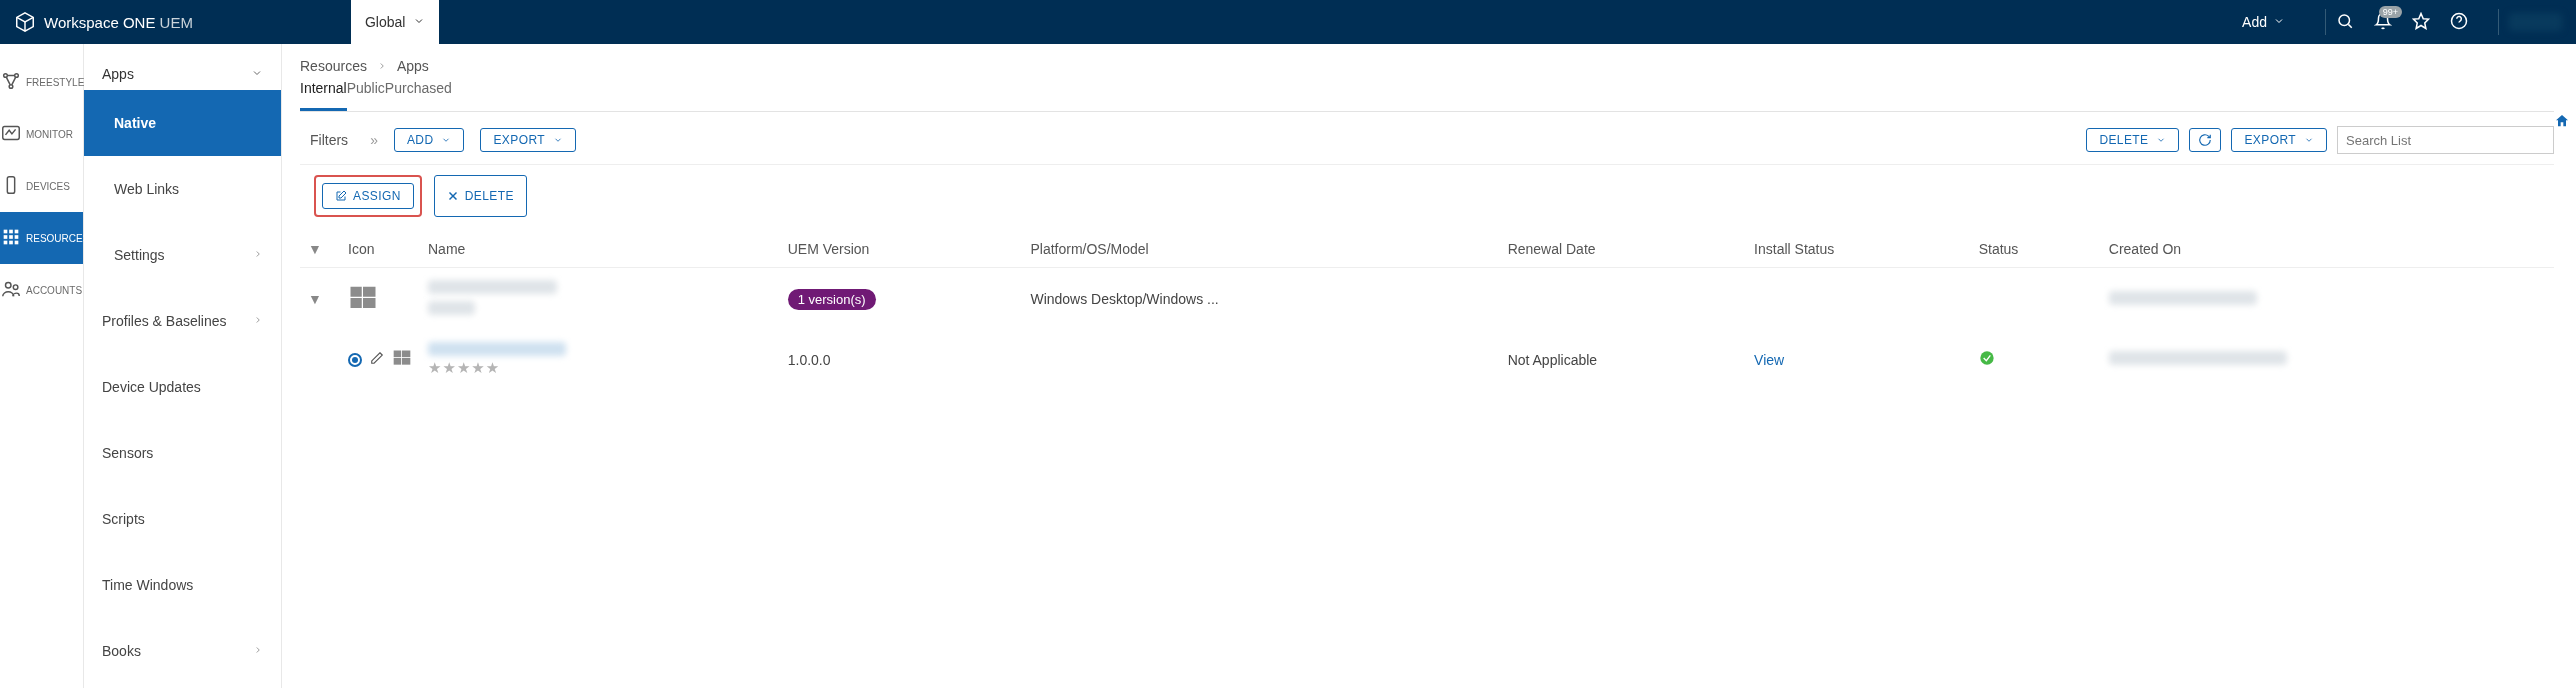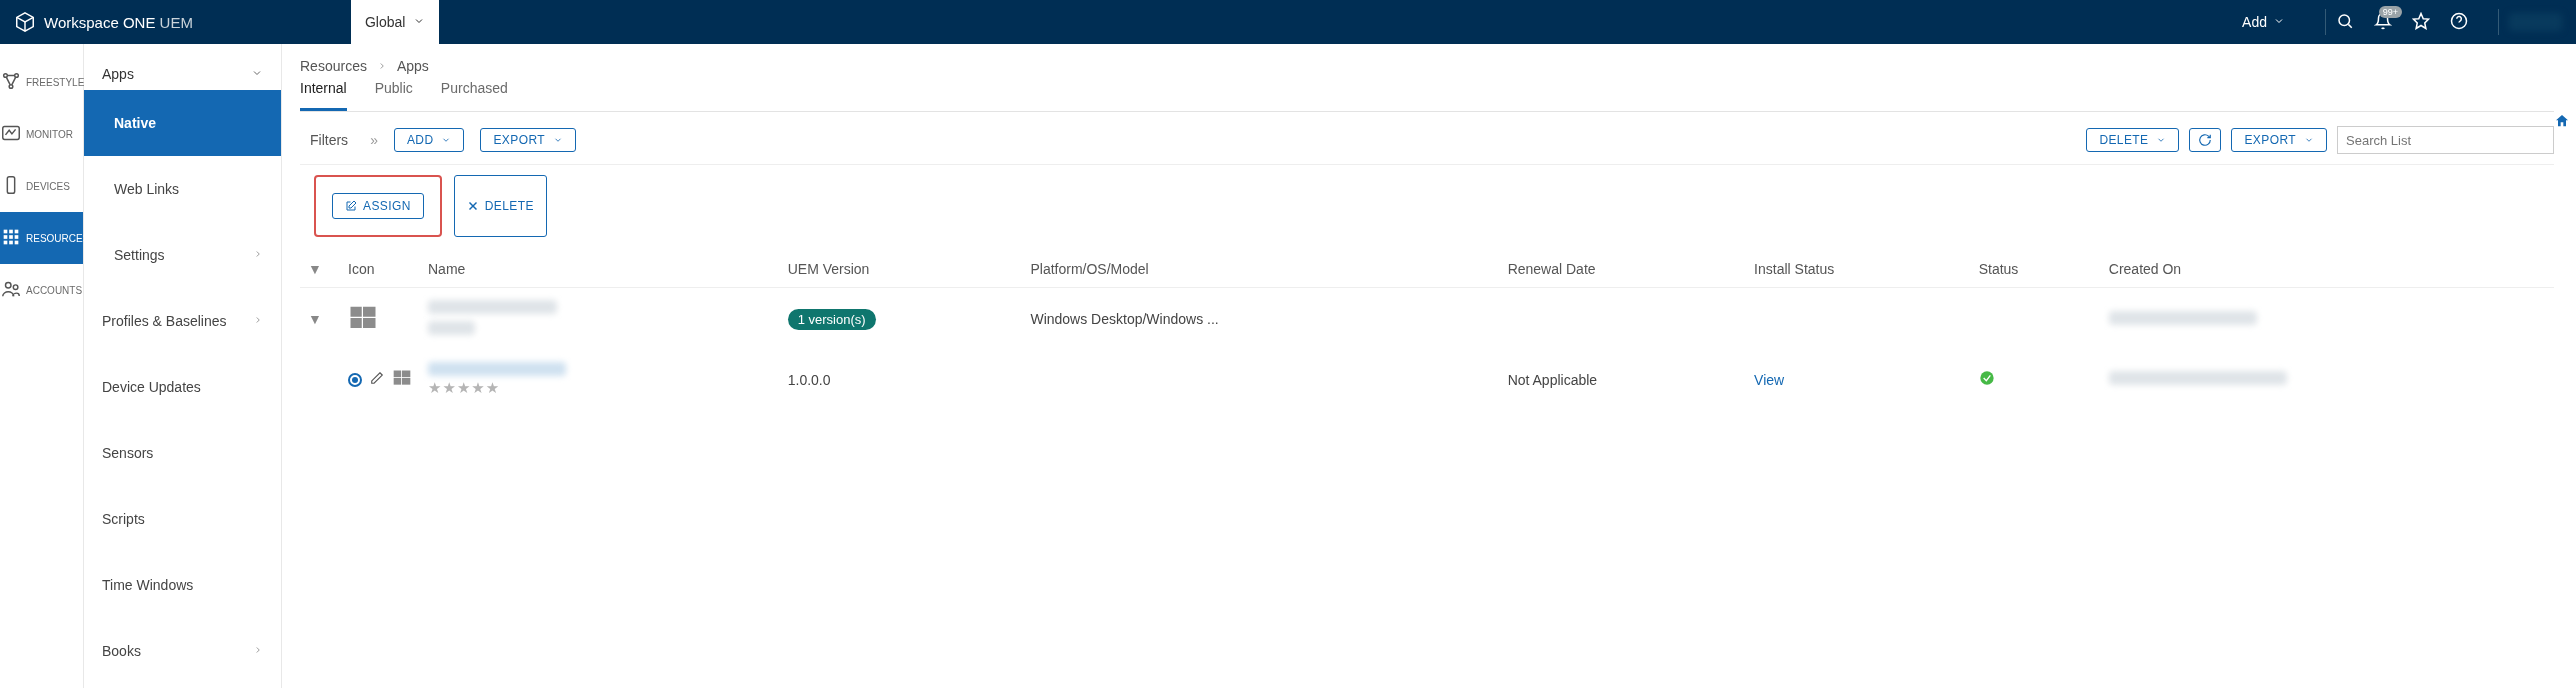"Internal" .tabs { gap: 28px -> none }
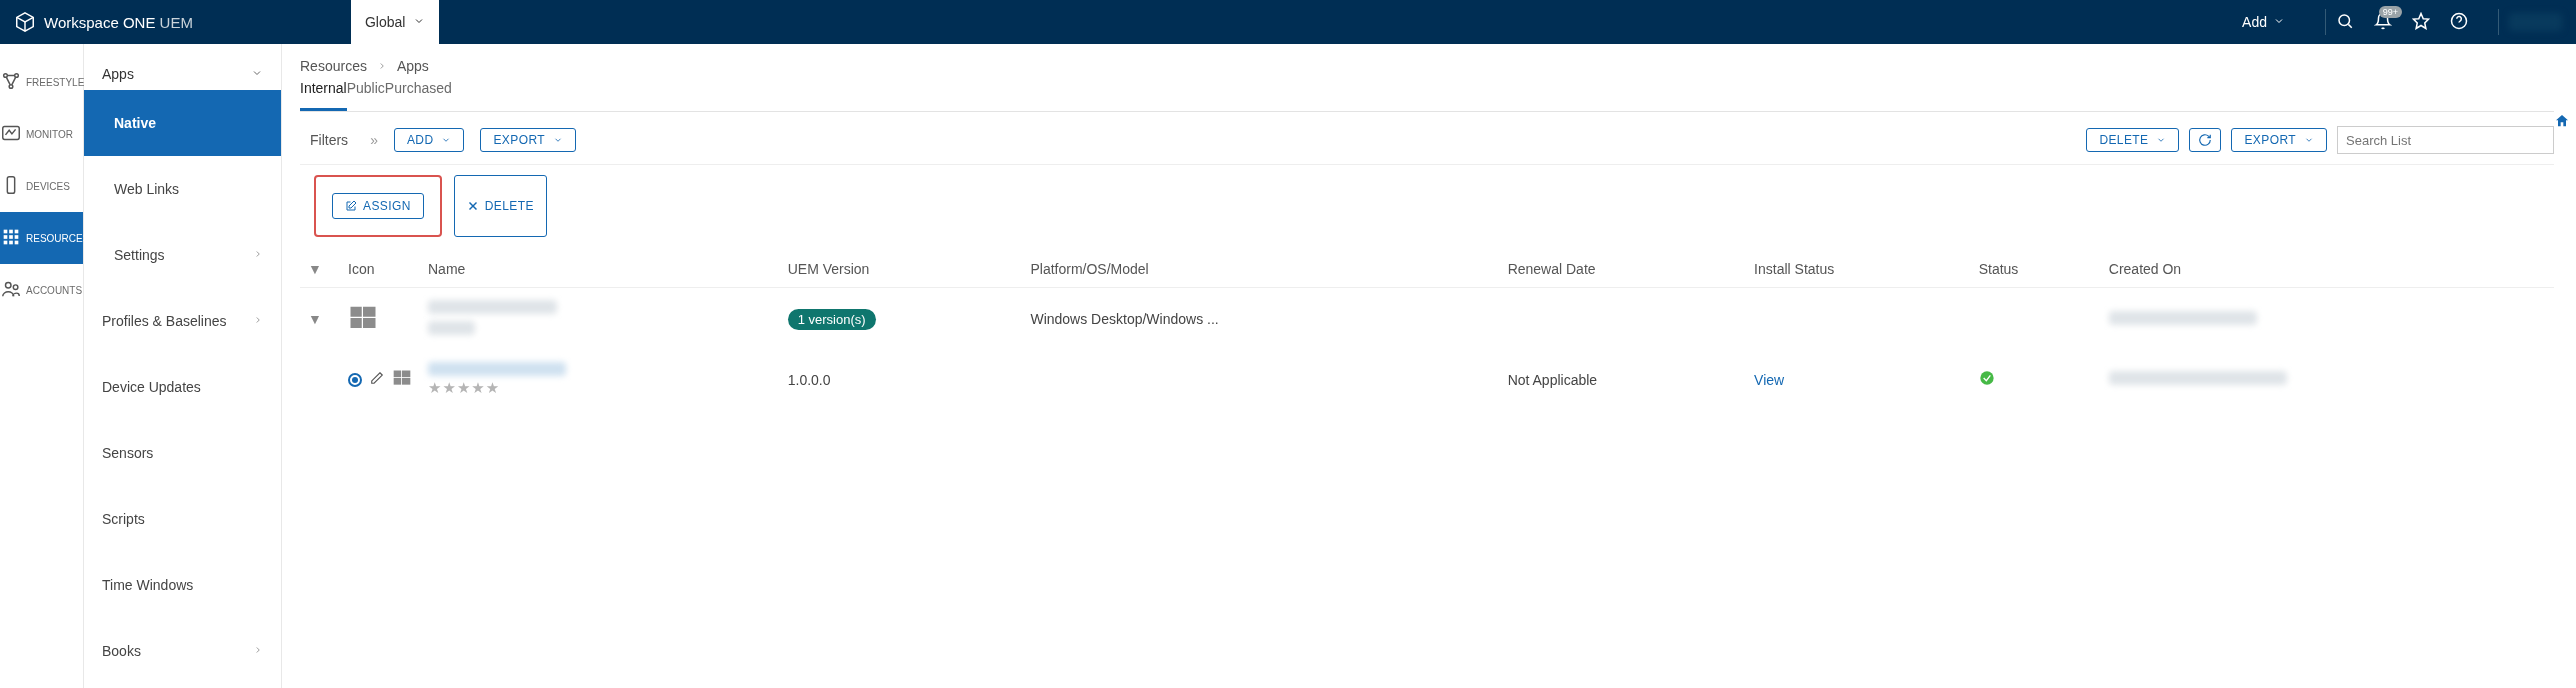"ASSIGN" .highlight-red { padding: 16px -> 6px }
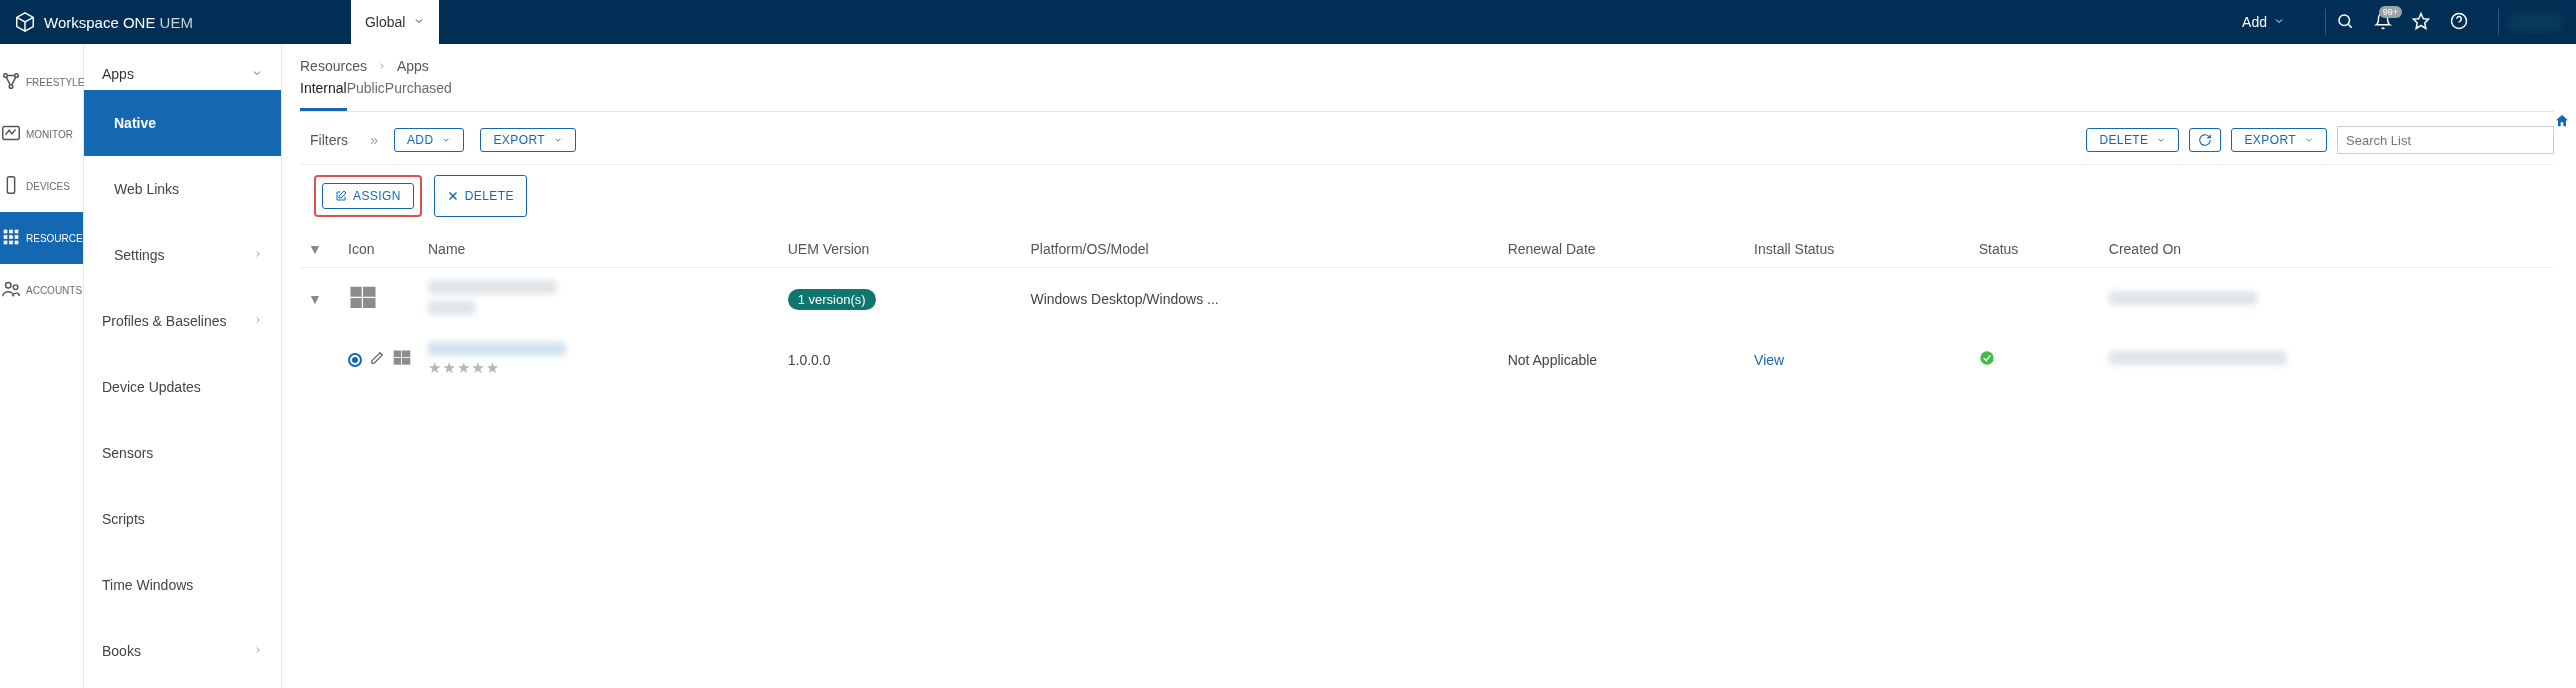"1 version(s)" .pill { background: #0f766e -> #701a75 }
